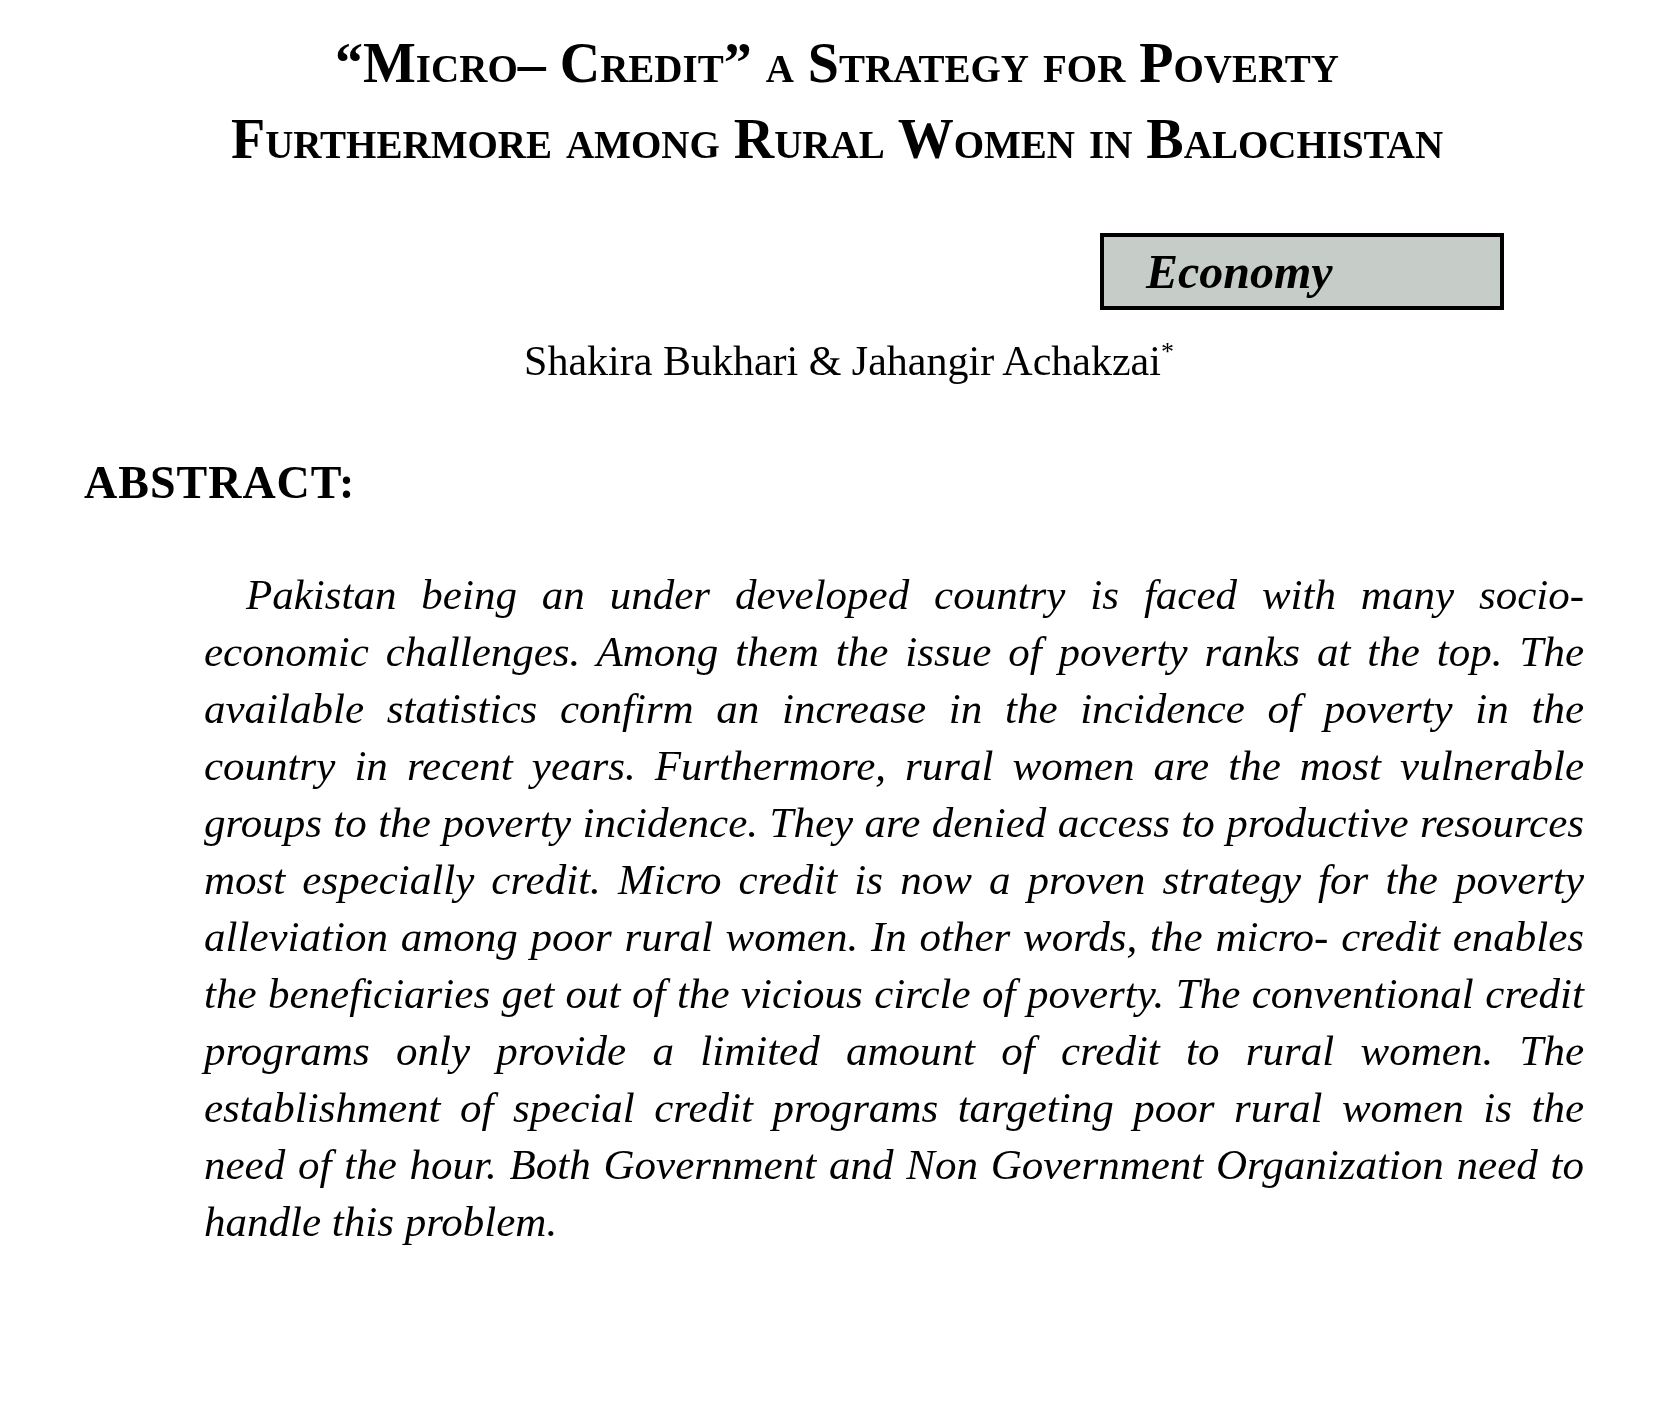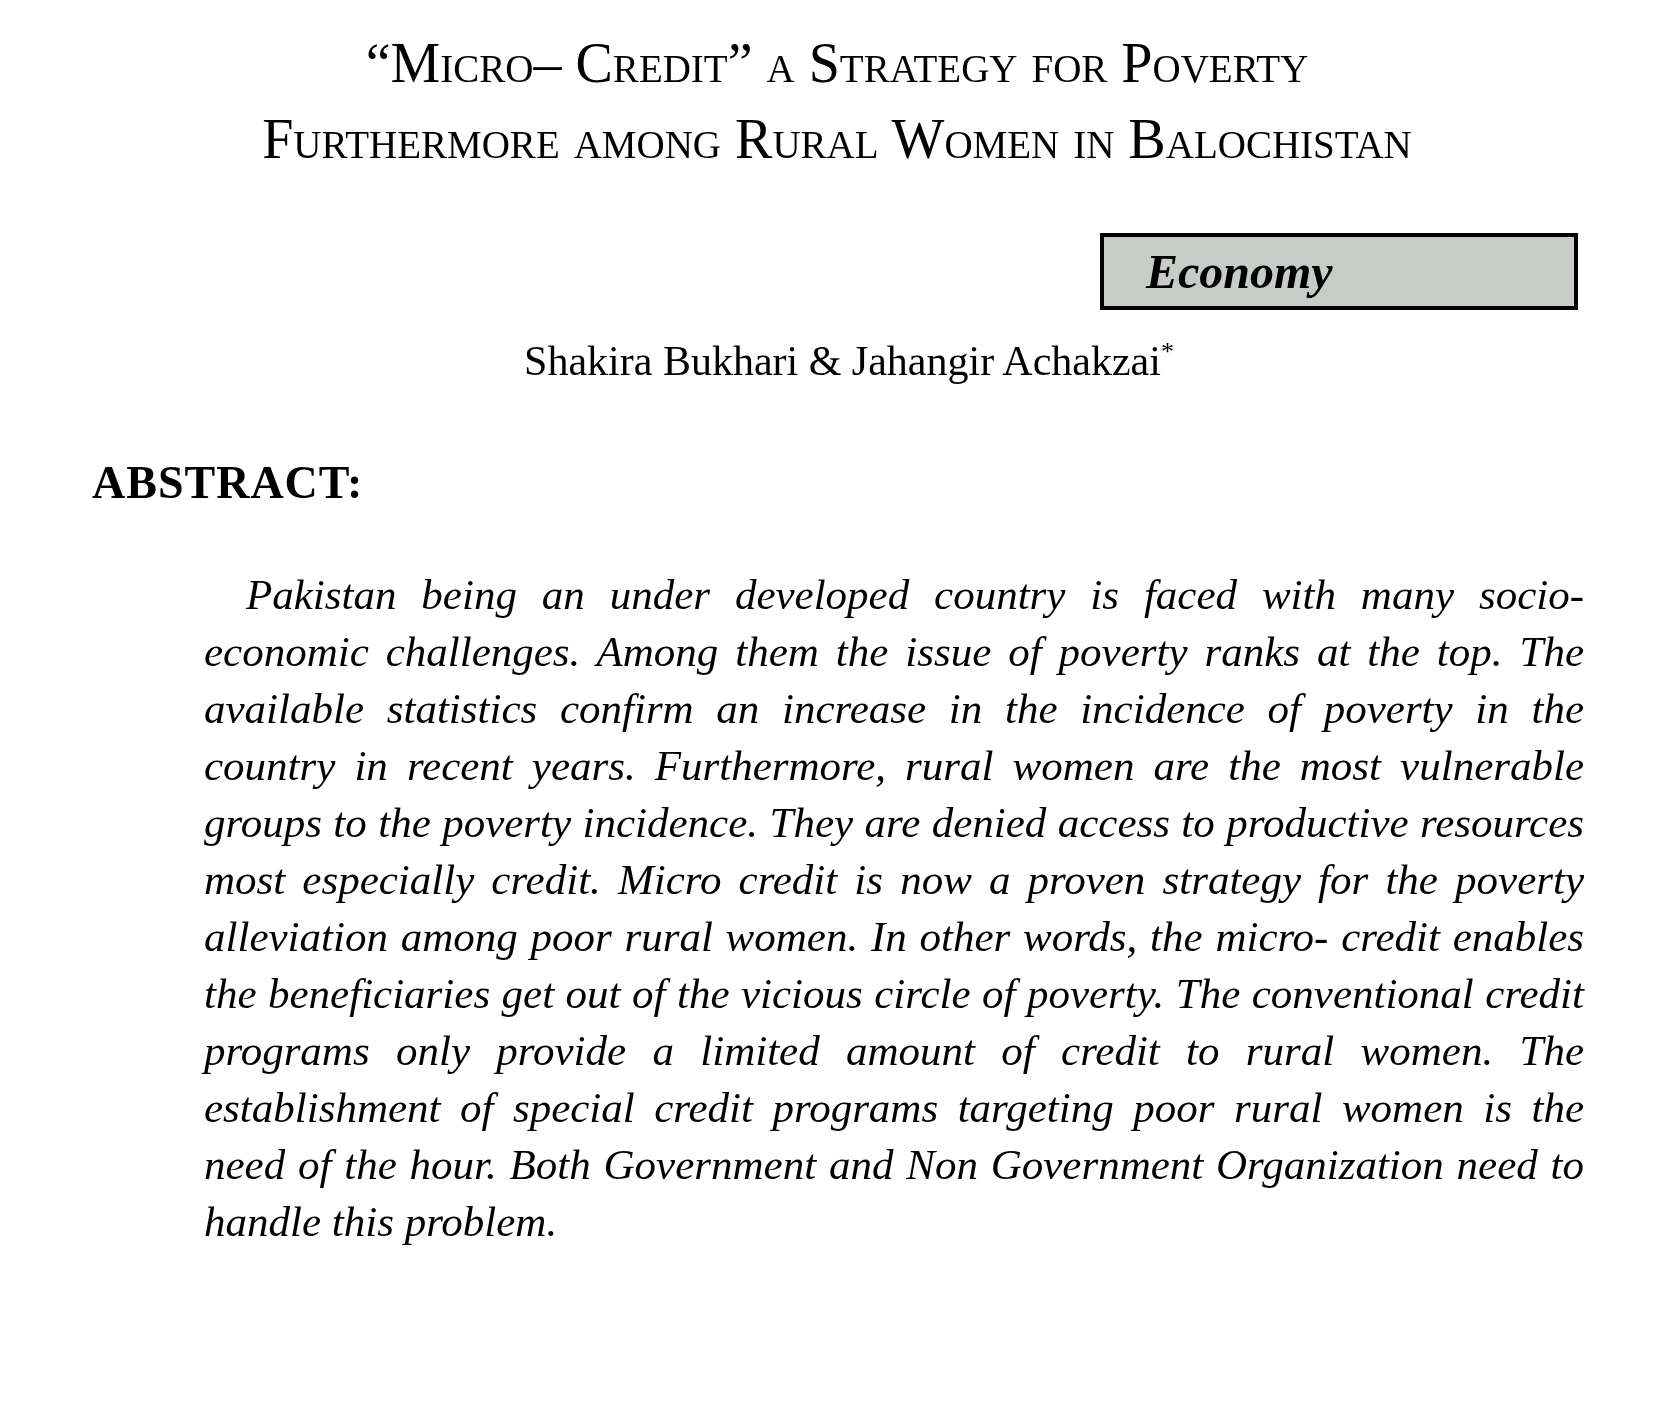"“Micro– Credit” a Strategy for" .title { font-weight: normal -> bold }
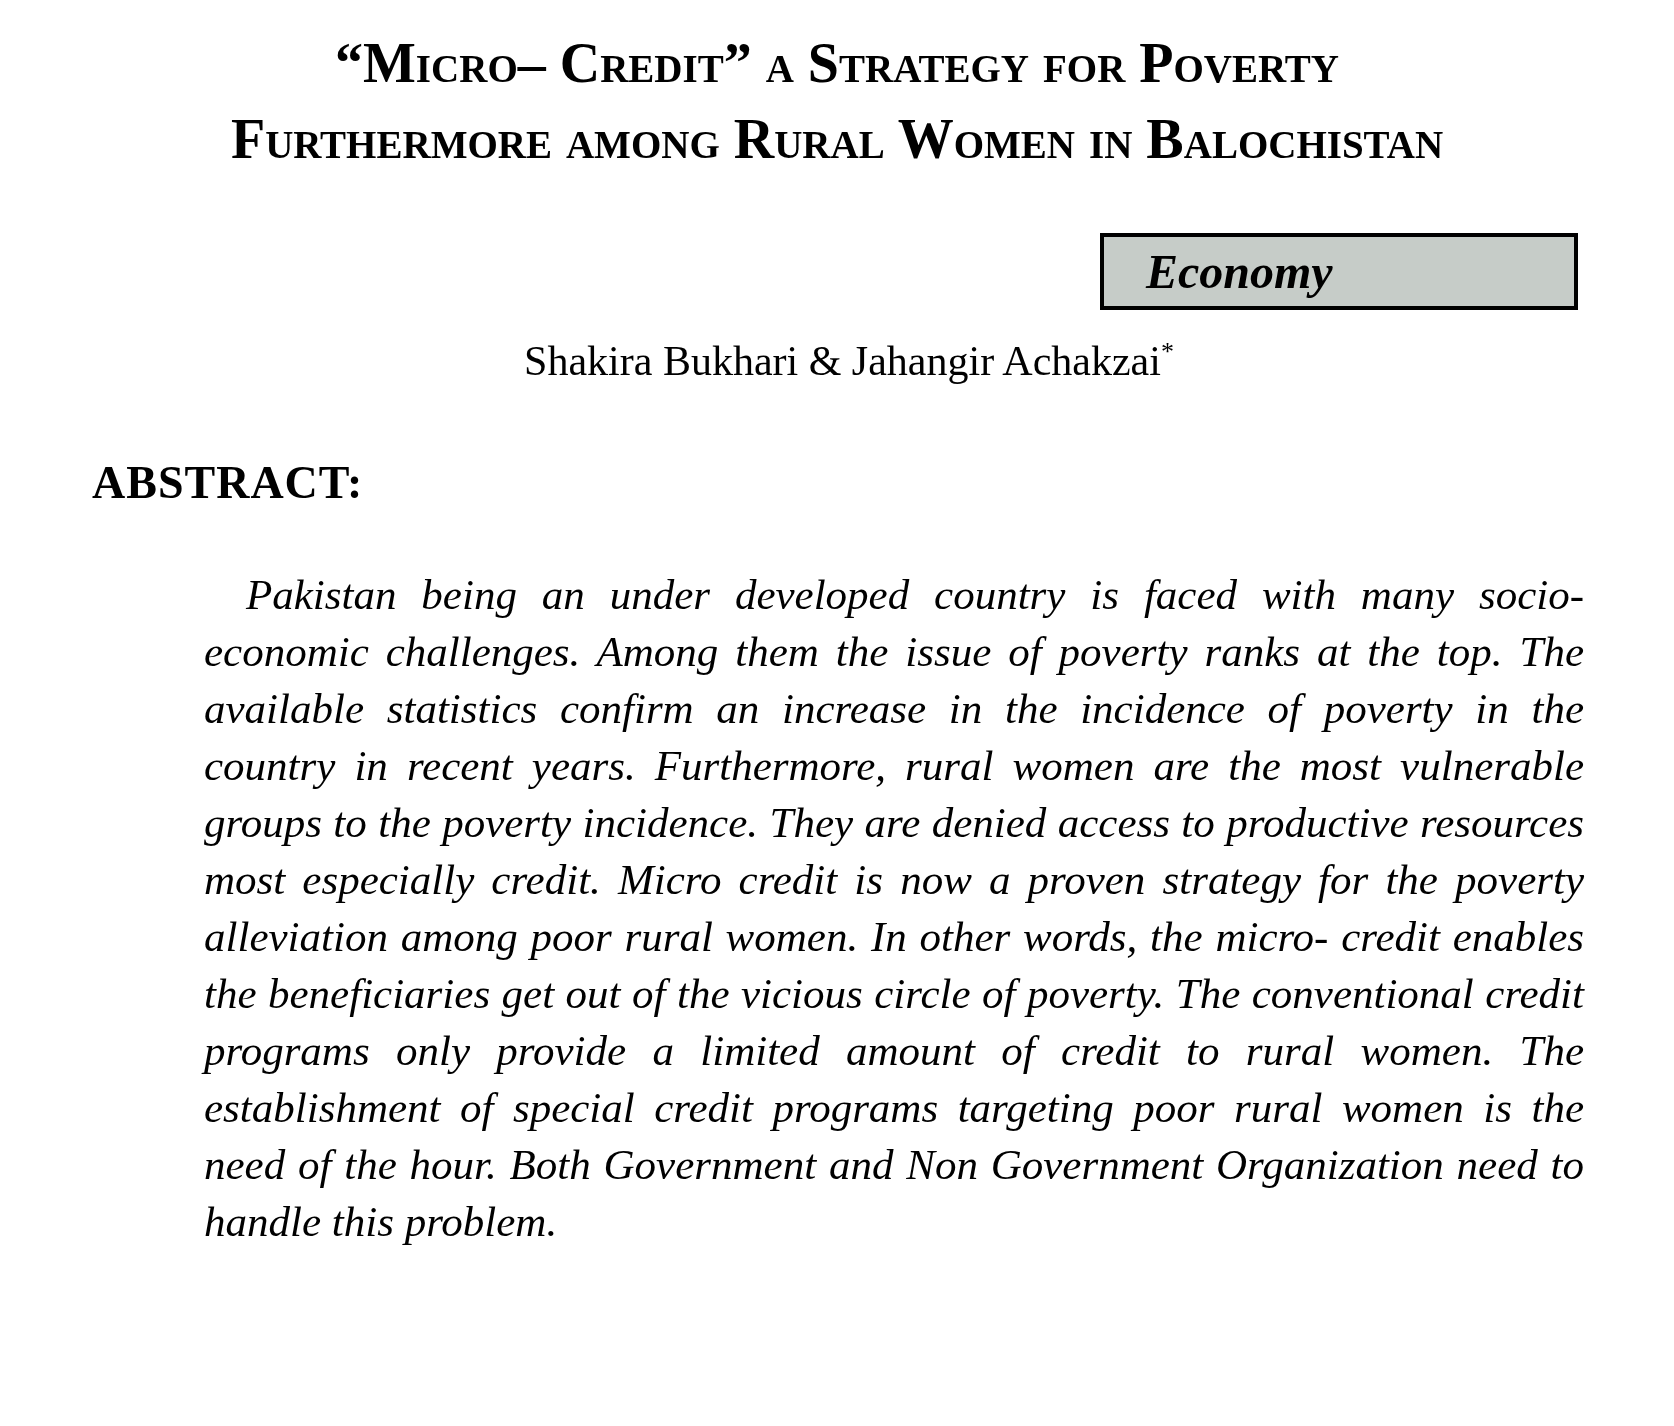"Economy" .category-box { width: 478px -> 404px }
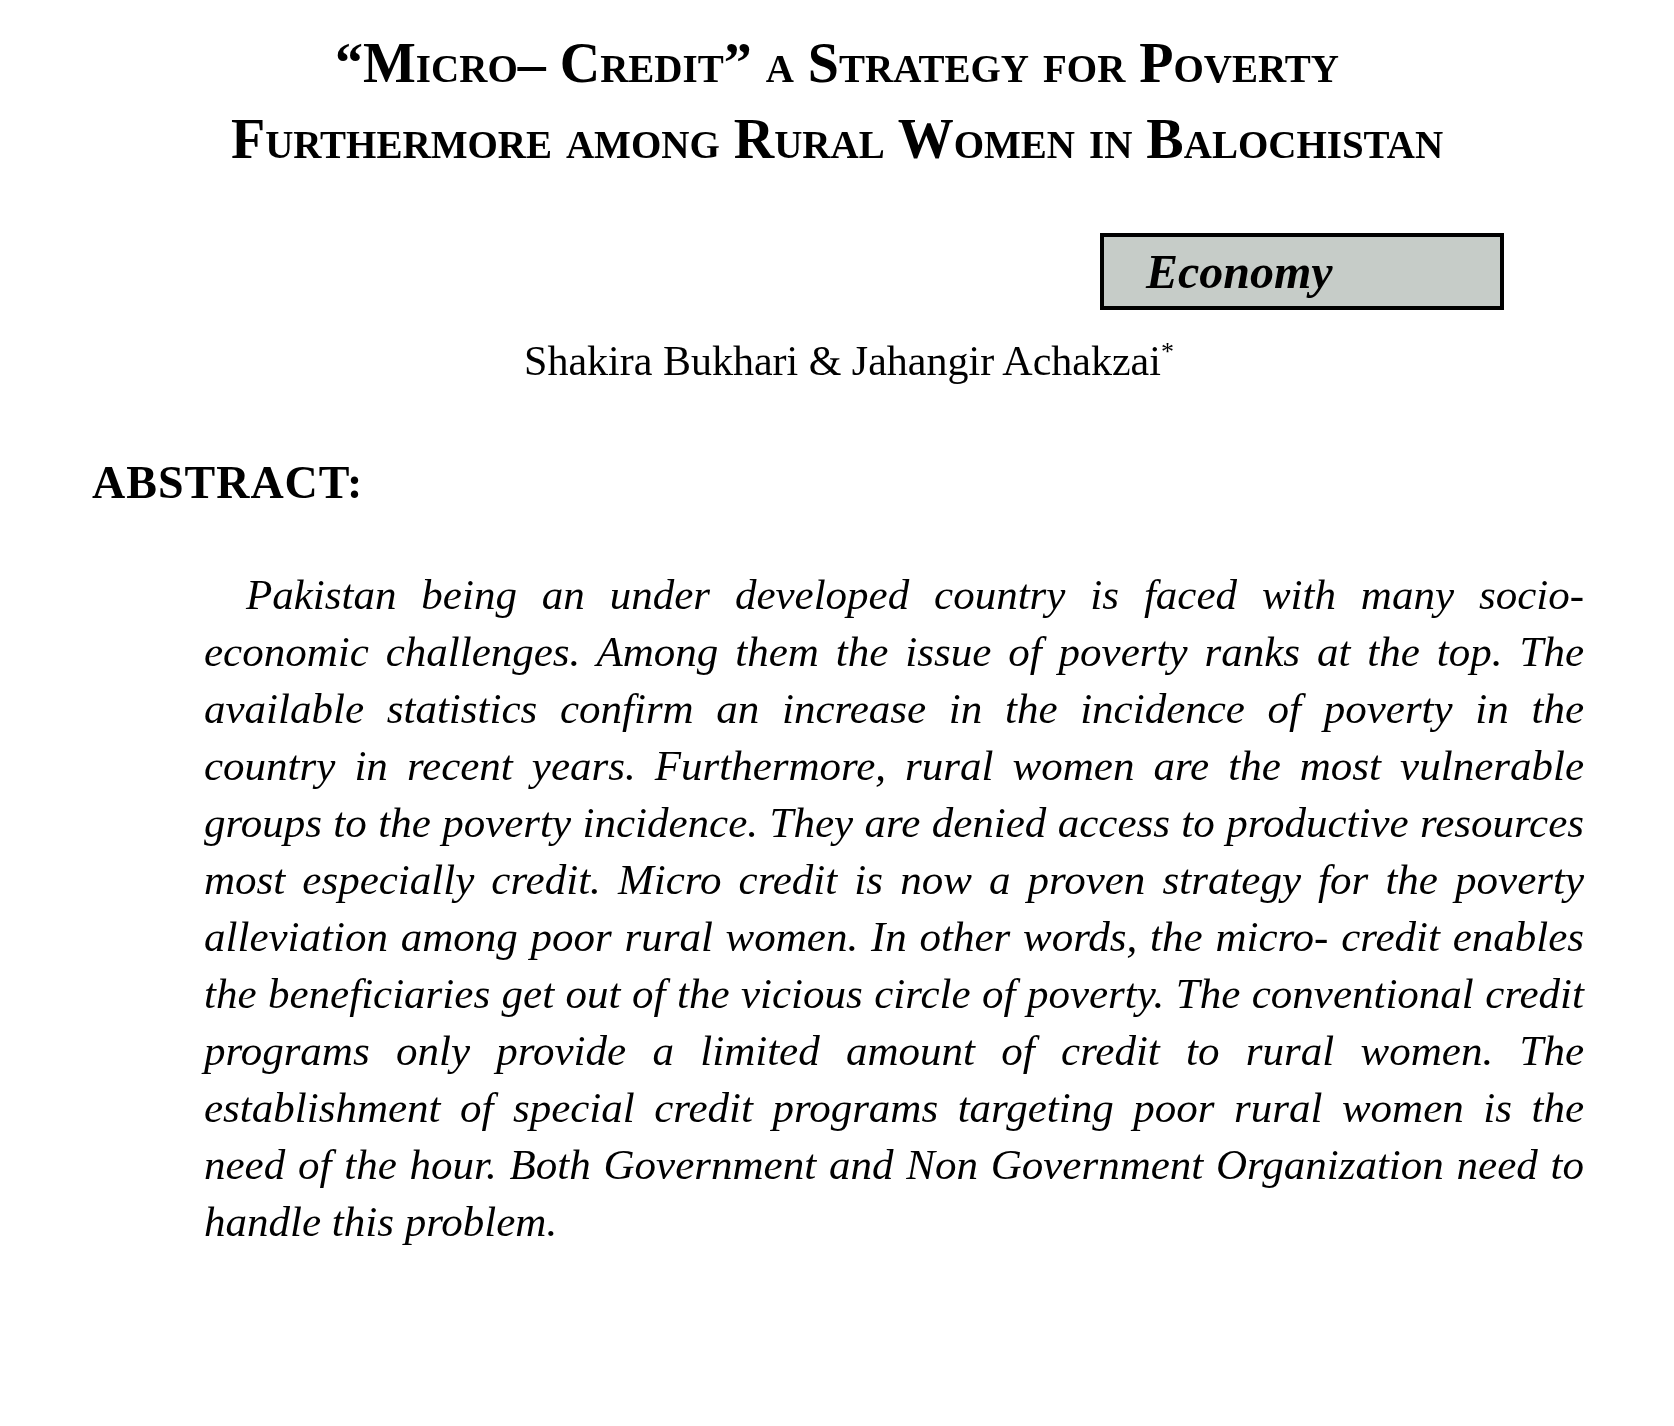"ABSTRACT:" .abstract-heading { left: 92px -> 84px }
